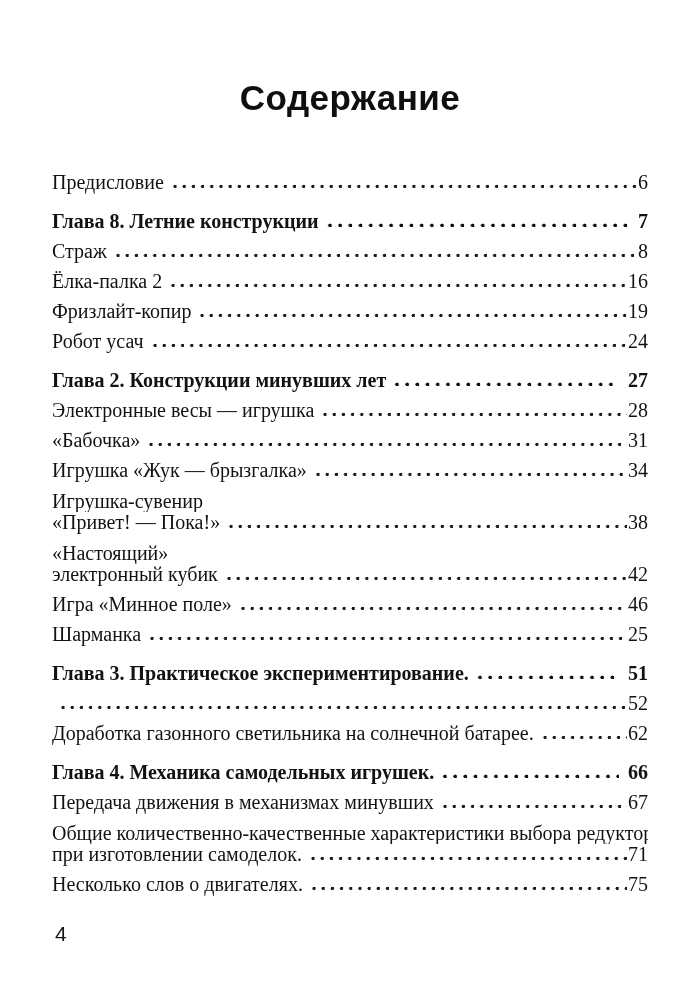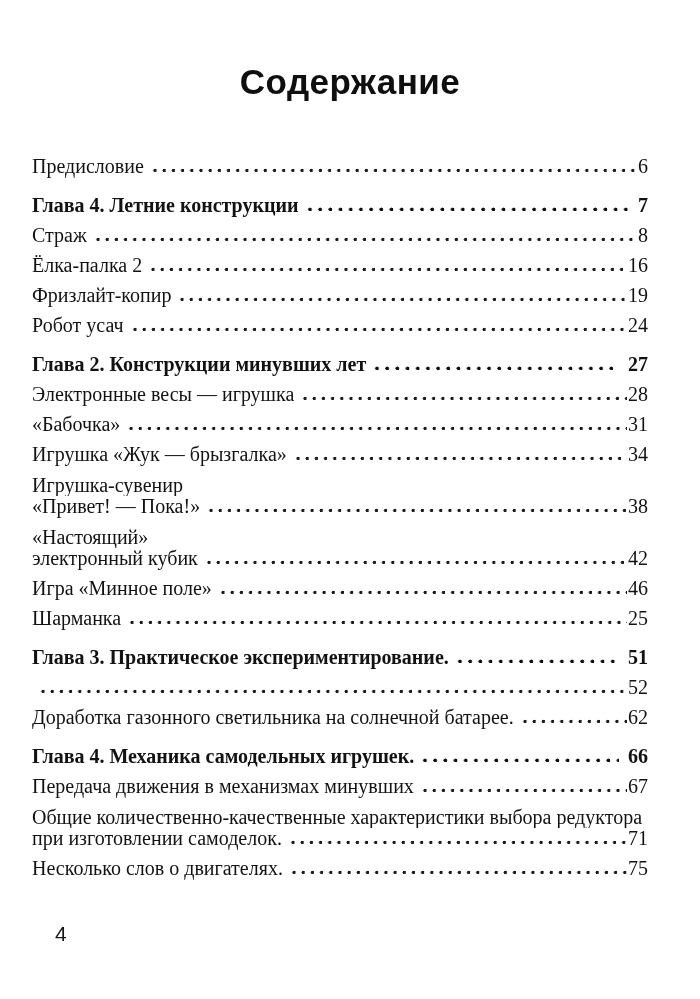"Содержание" .title { padding-top: 64px -> 80px }
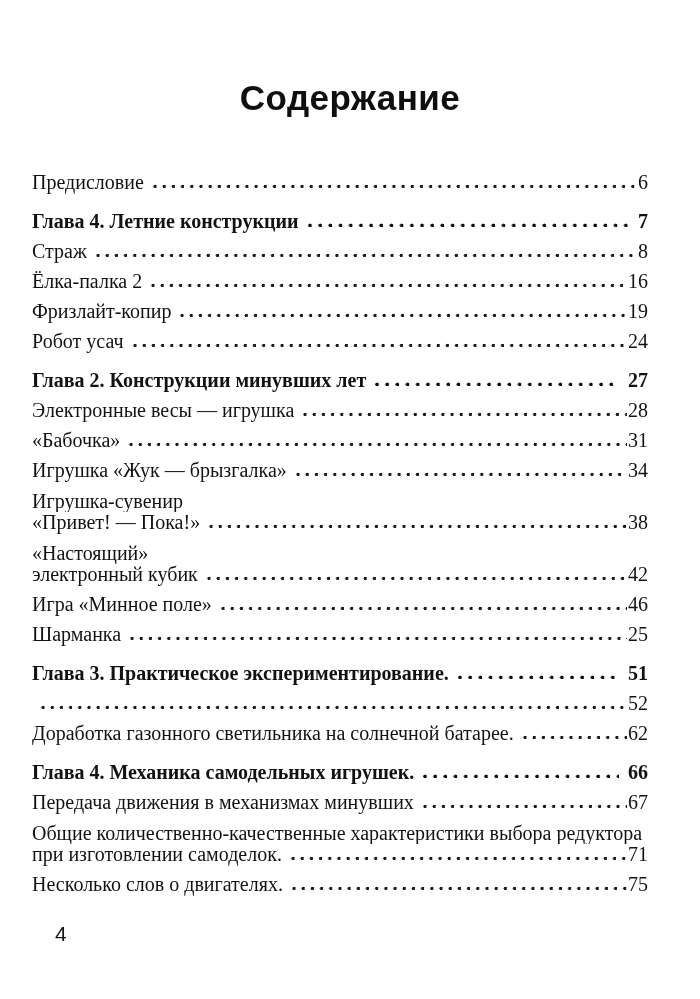"Предисловие" .toc { padding: 46px 52px 0 32px -> 46px 52px 0 52px }
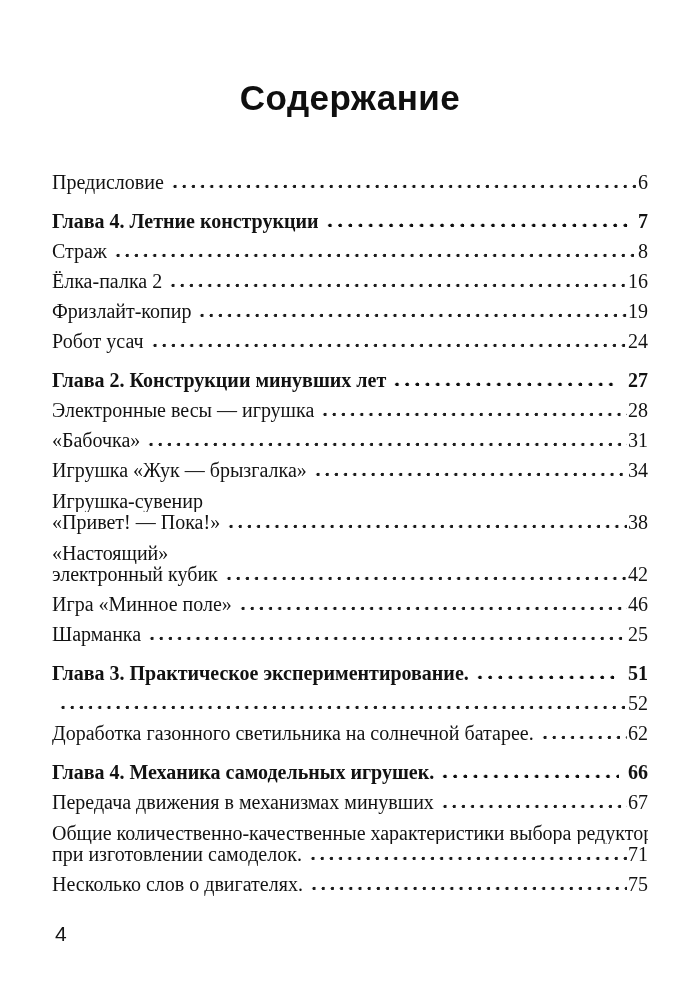"Глава 4. Летние конструкции" span.label { text: 4 -> 8 }
